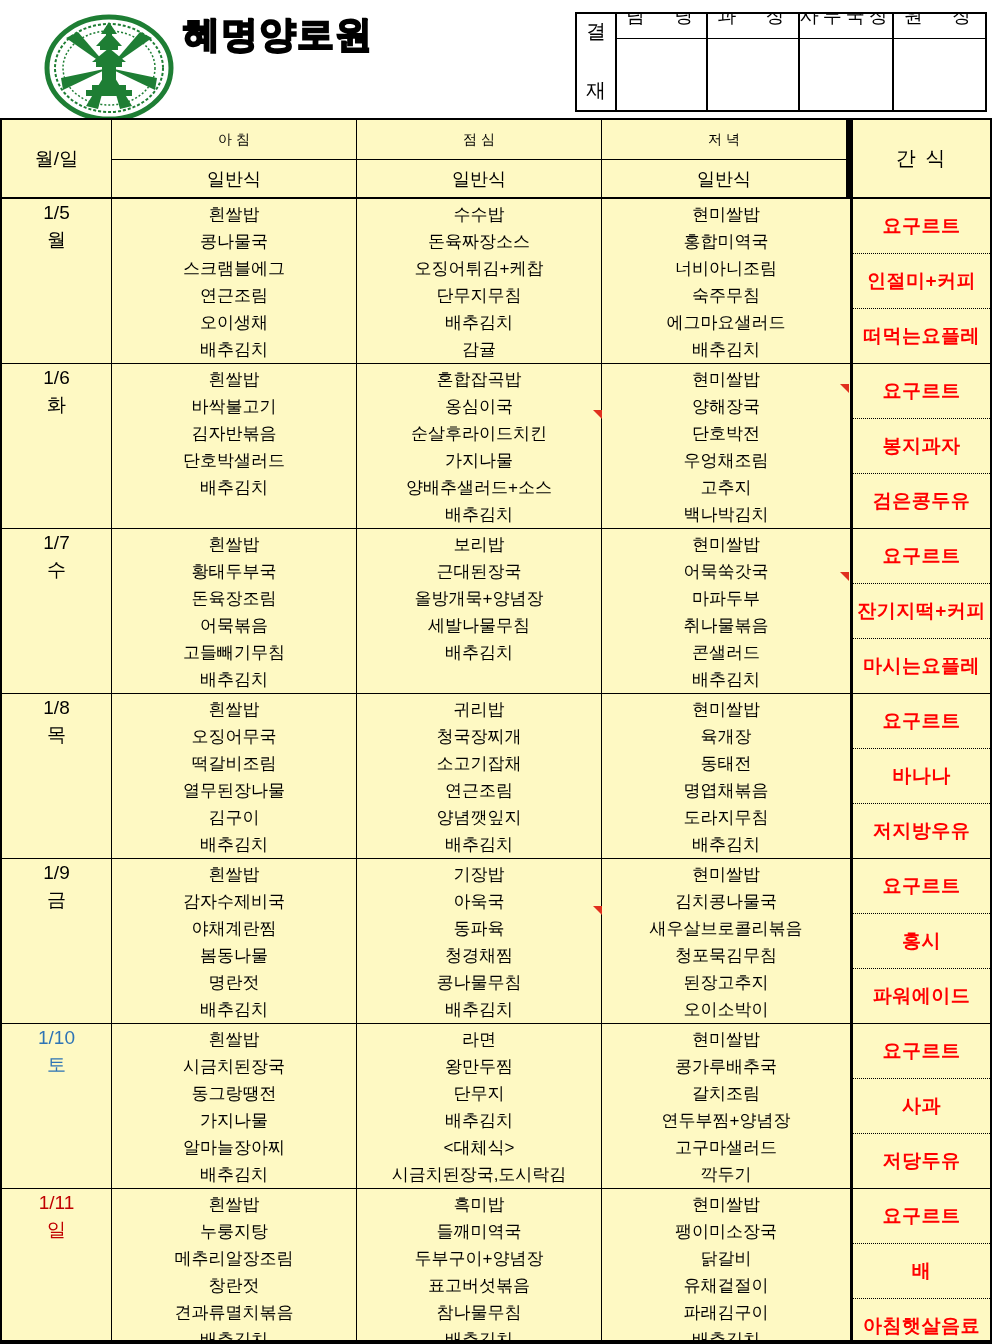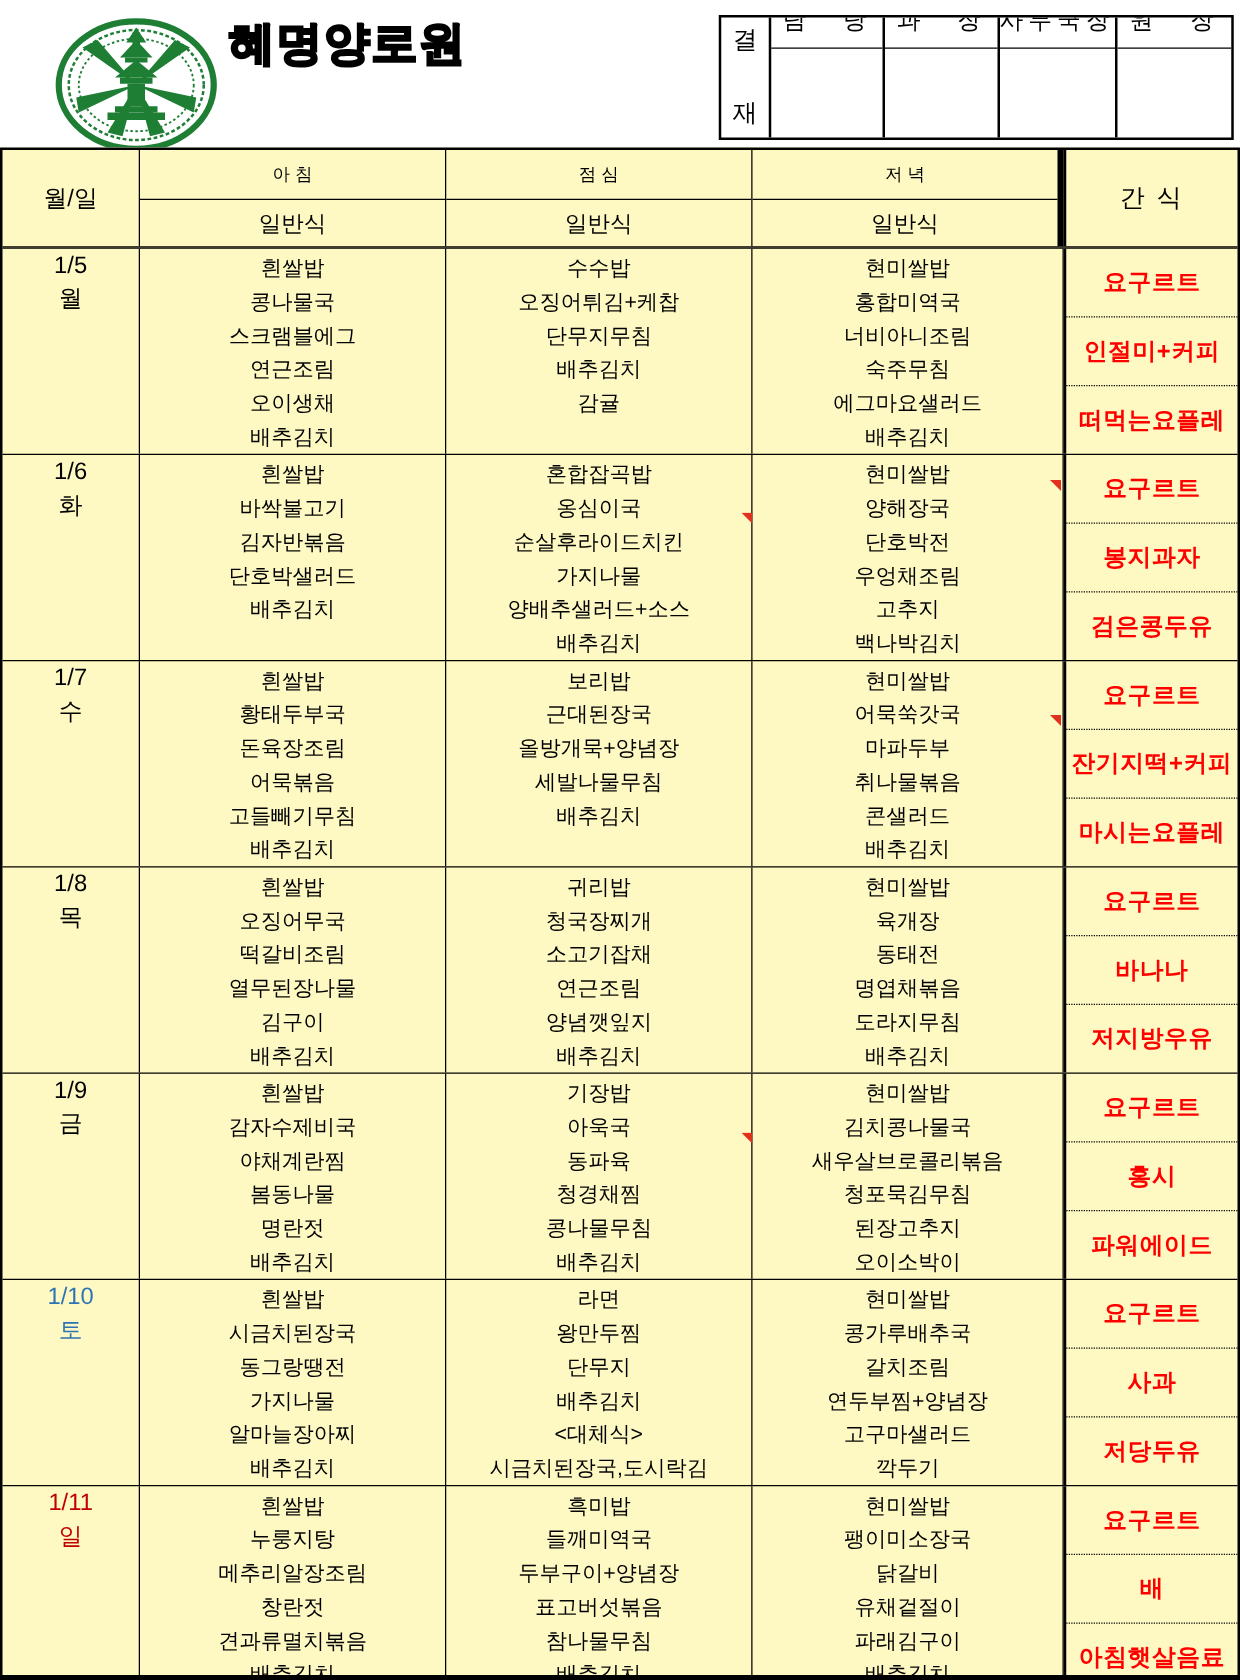"돈육짜장소스" div.menu-line { html: none -> <div>돈육짜장소스</div> }
